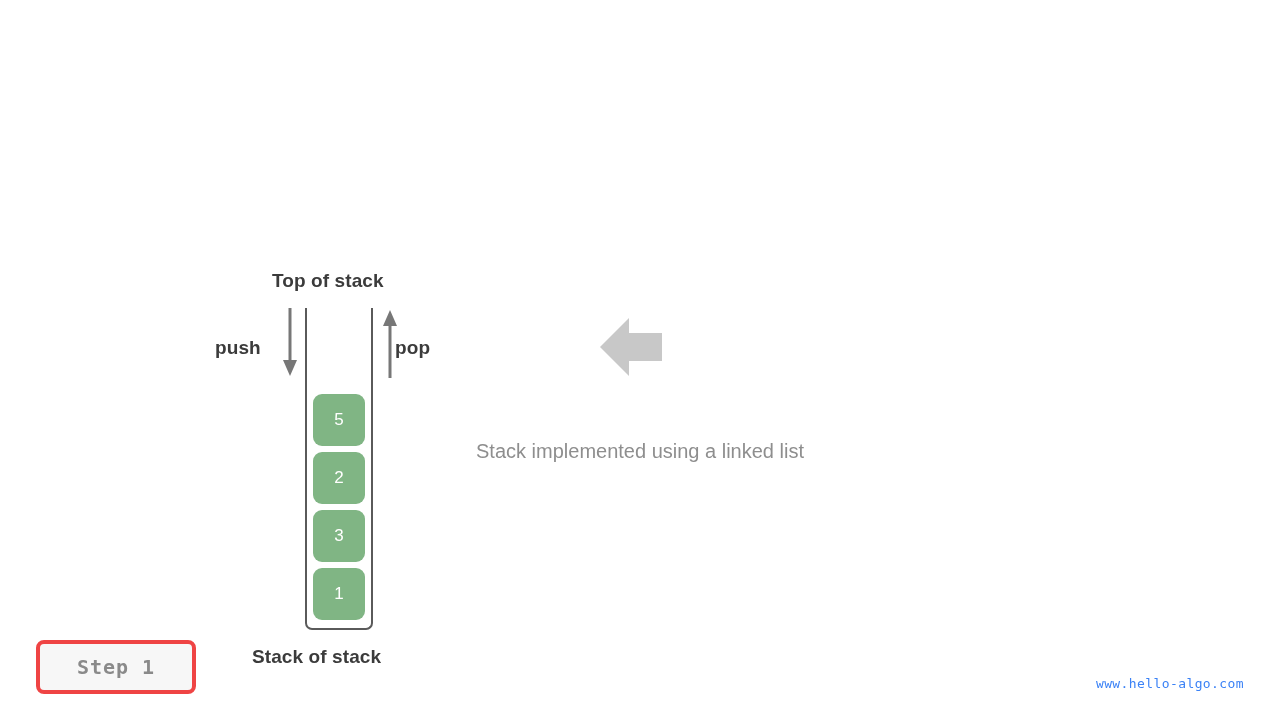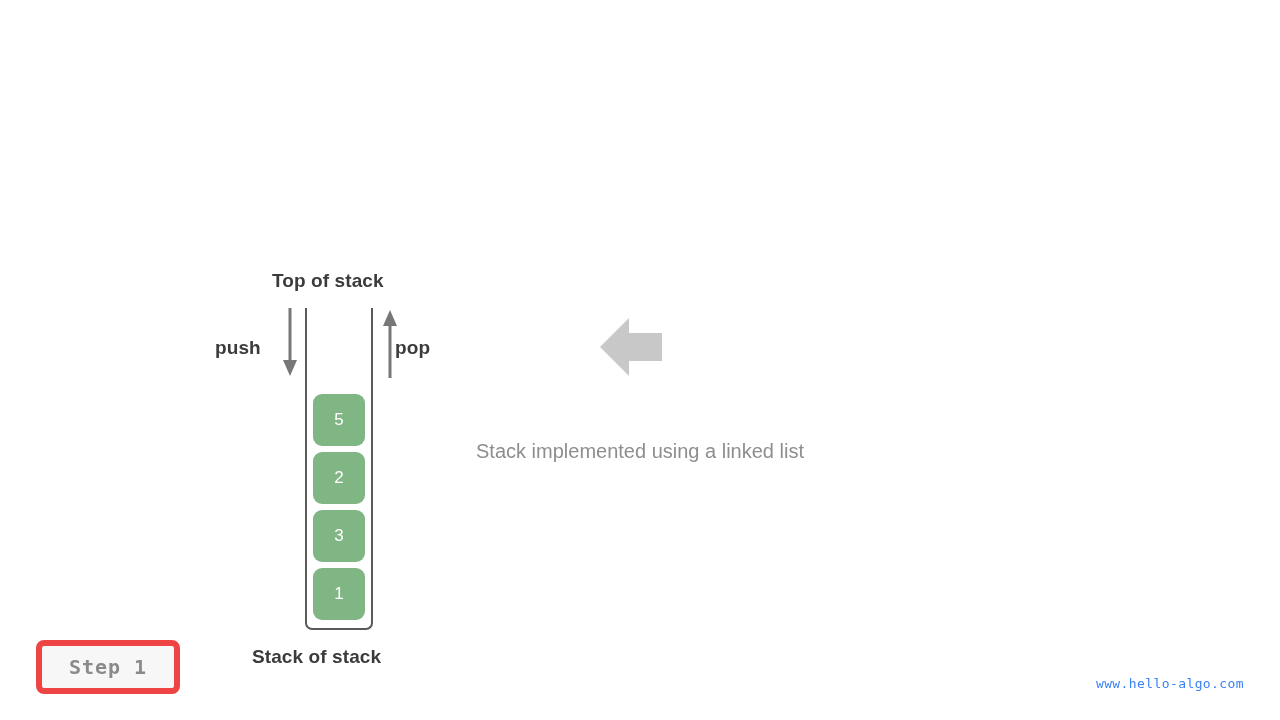"Step 1" #step-badge { border: 6px solid #ef4444 -> 4px solid #ef4444; width: 144px -> 160px }
